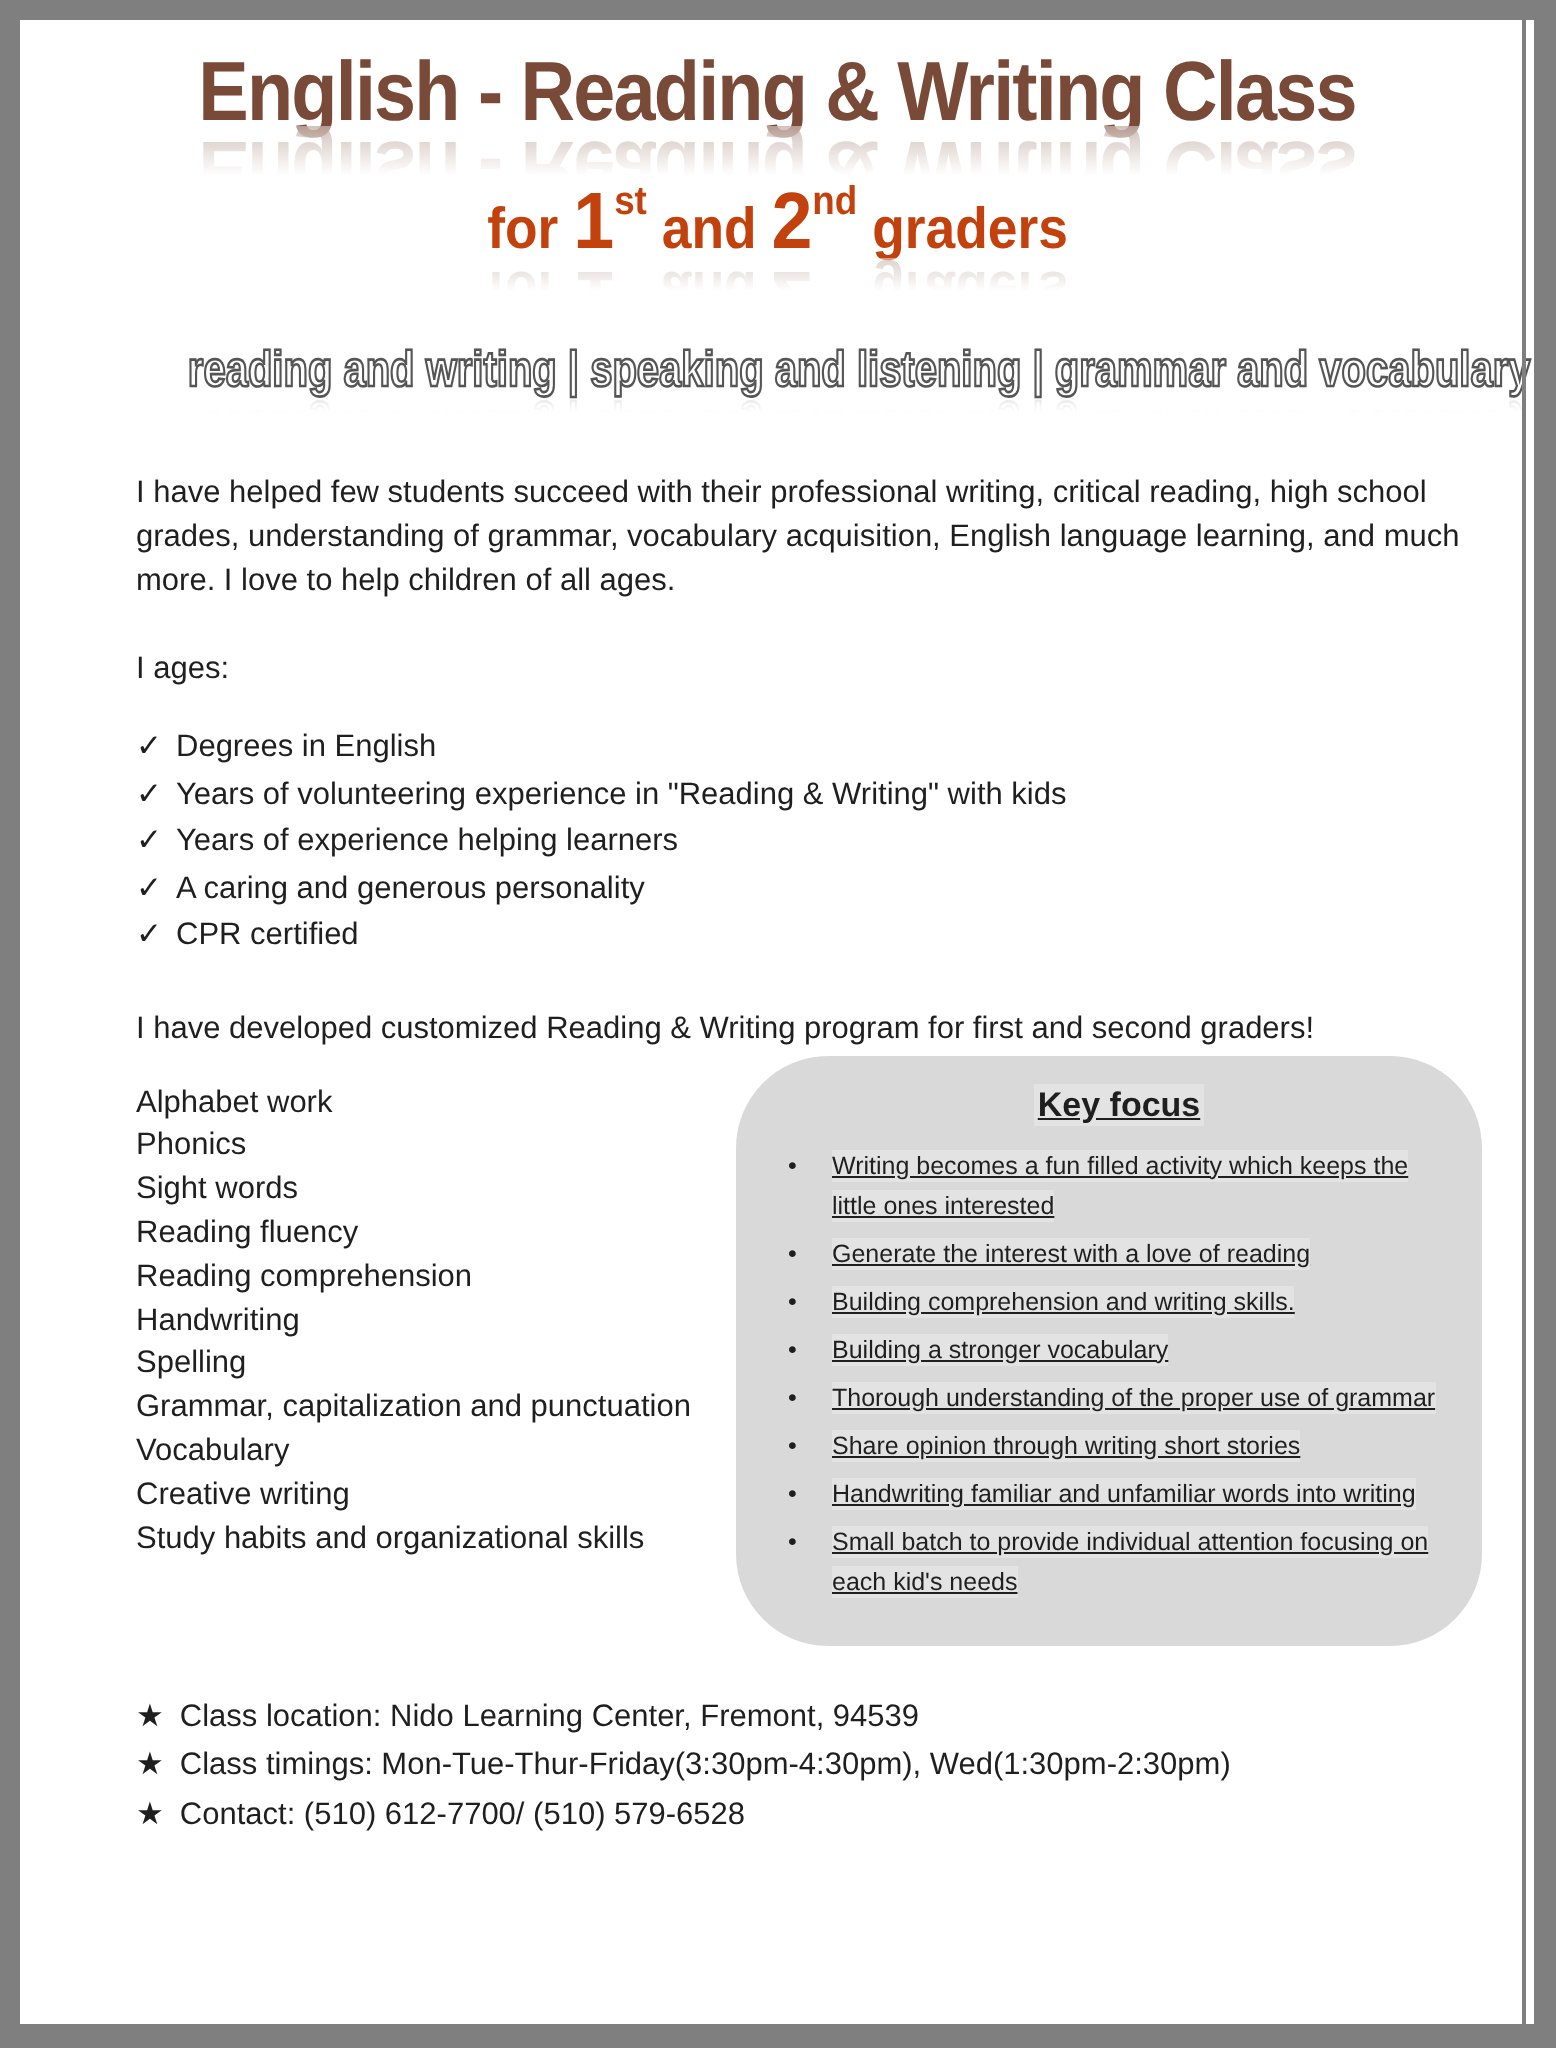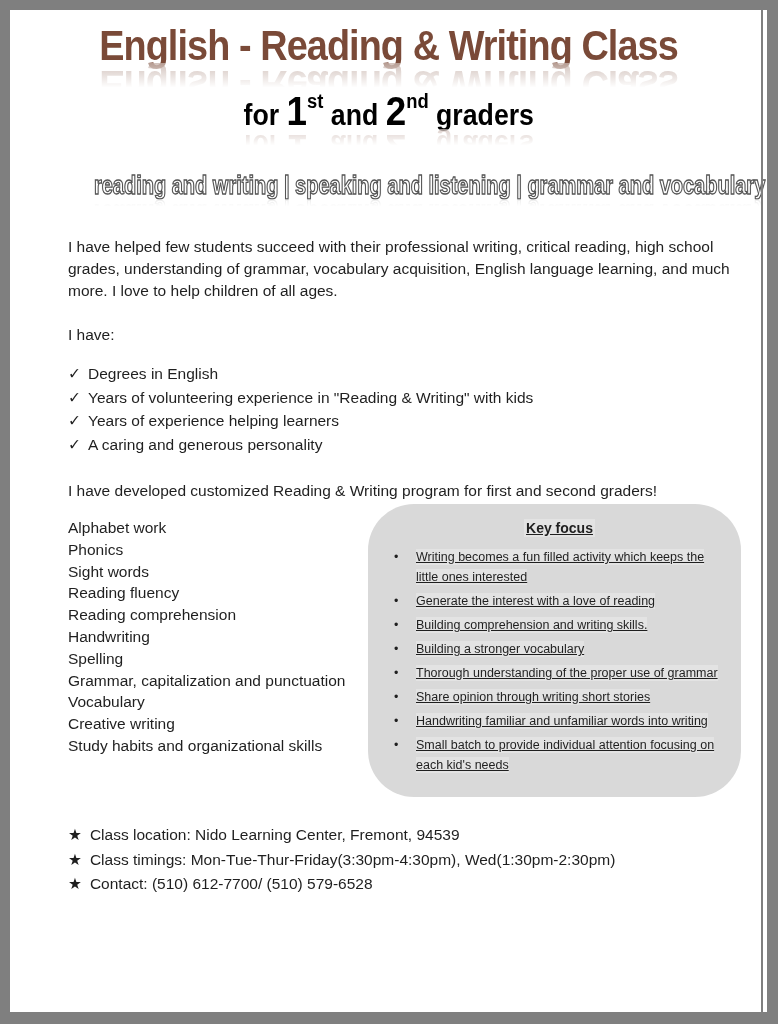"for 1st and 2nd graders" .subtitle { color: #000000 -> #c2410c }
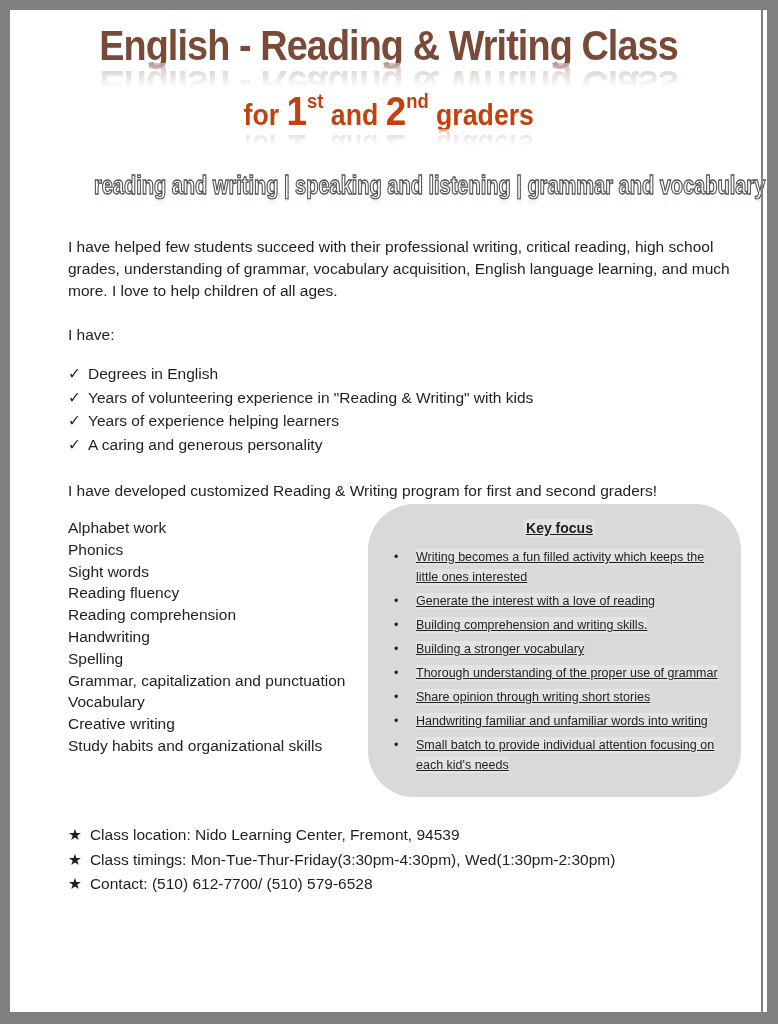"I have:" div.i-have { text: have -> ages }
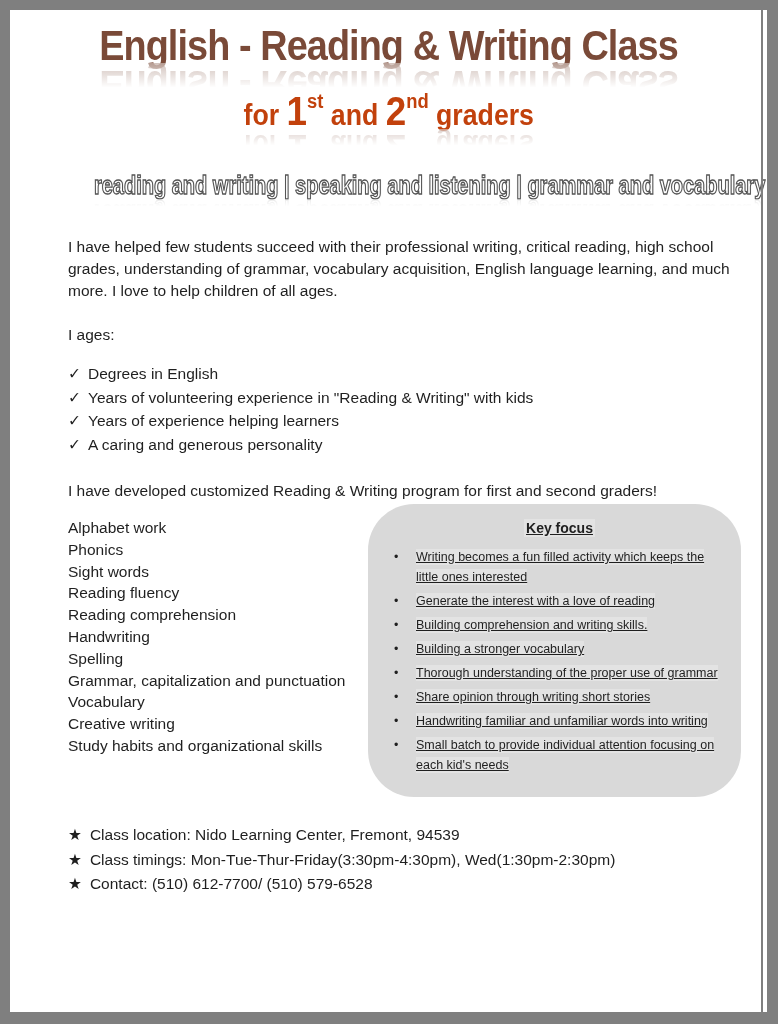"✓ CPR certified" div.check-row { html: none -> <div> <span>✓</span><span>CPR certified</span> </div> }
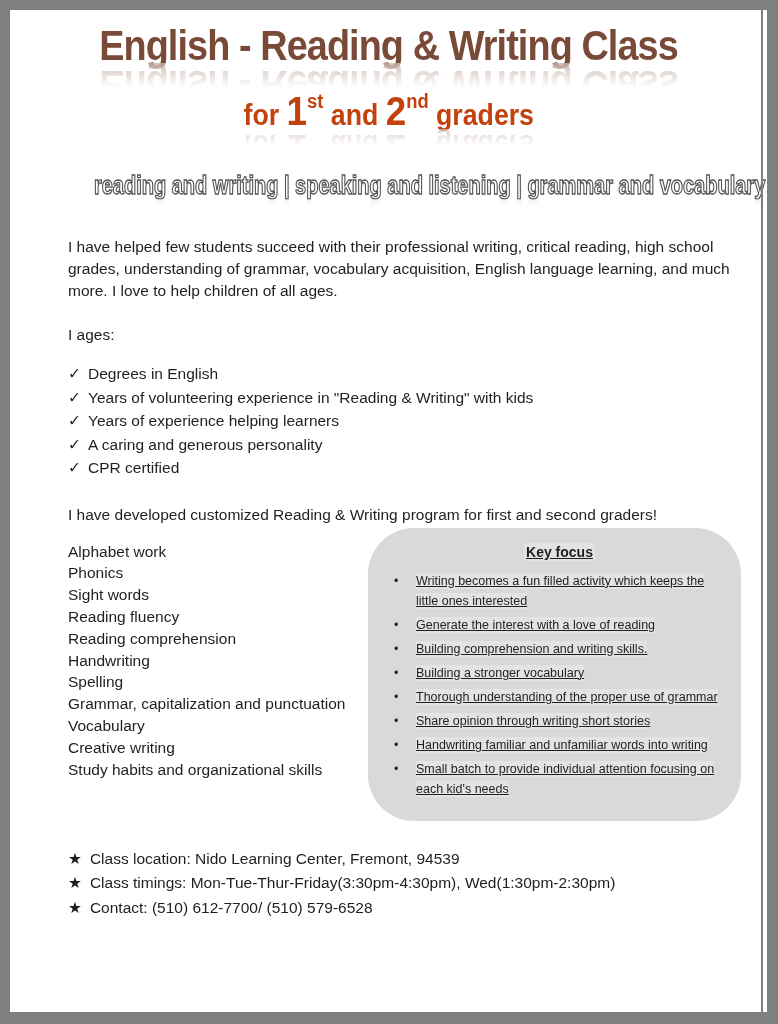"Key focus" .kf-title span { font-size: 14px -> 17px }
